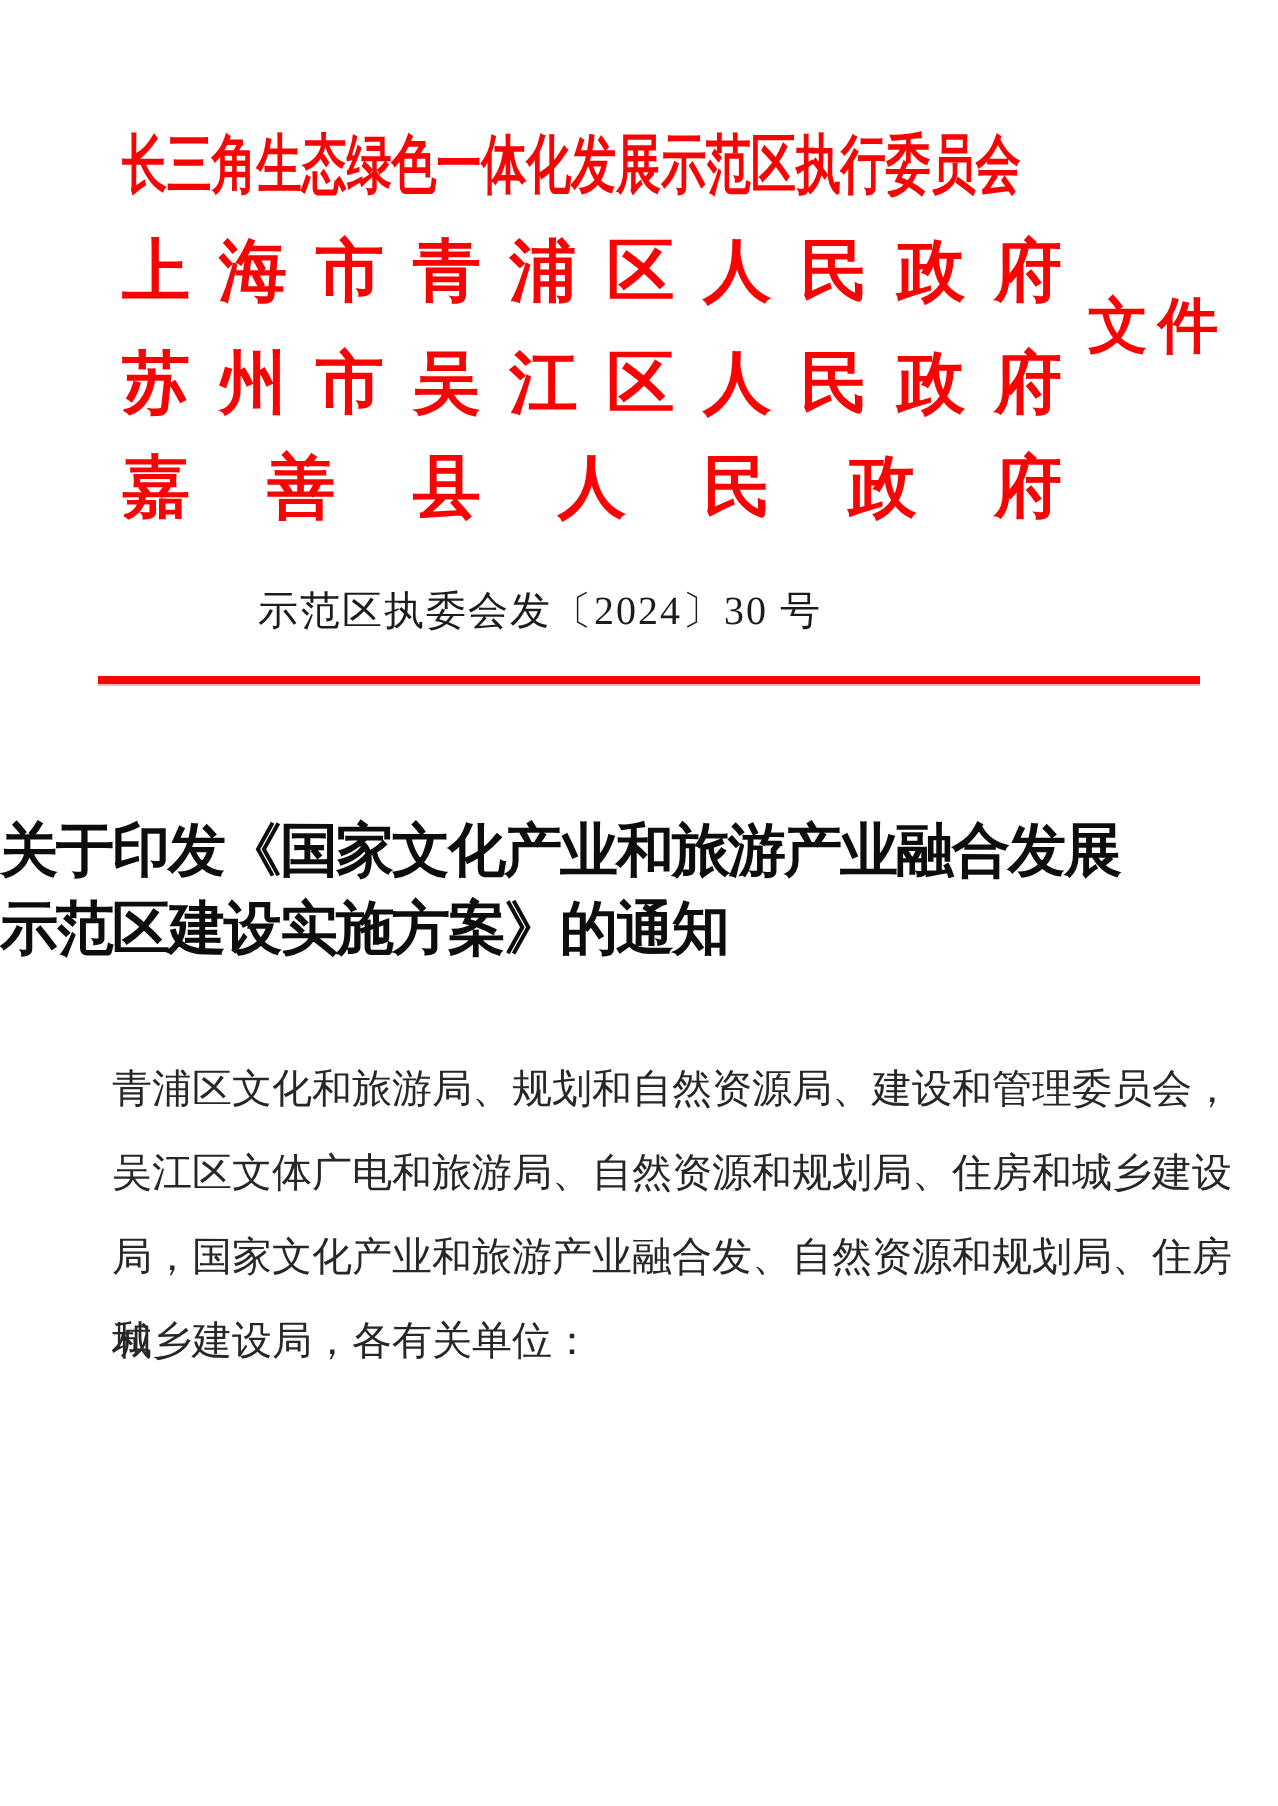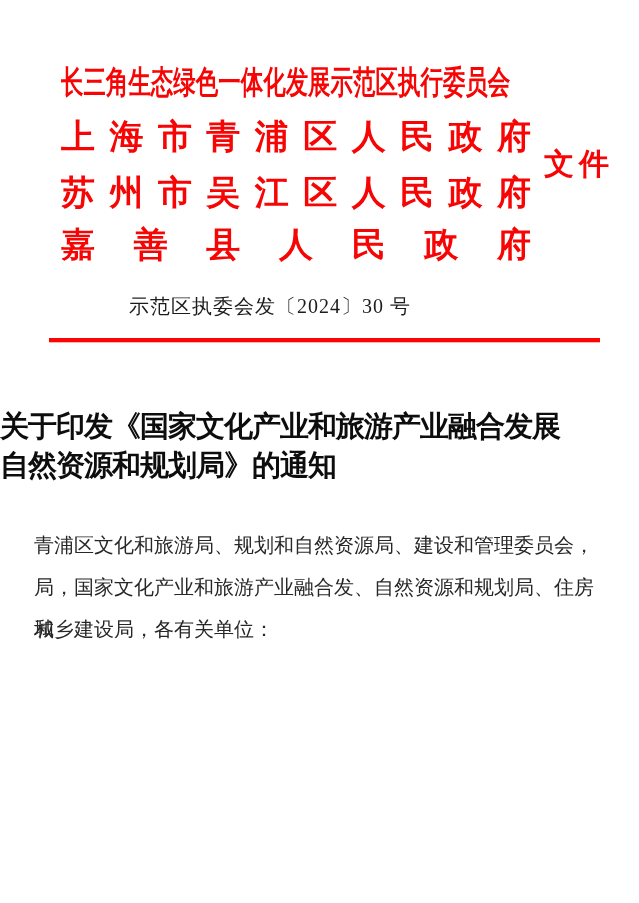"自然资源和规划局》的通知" div { text: 自然资源和规划局 -> 示范区建设实施方案 }
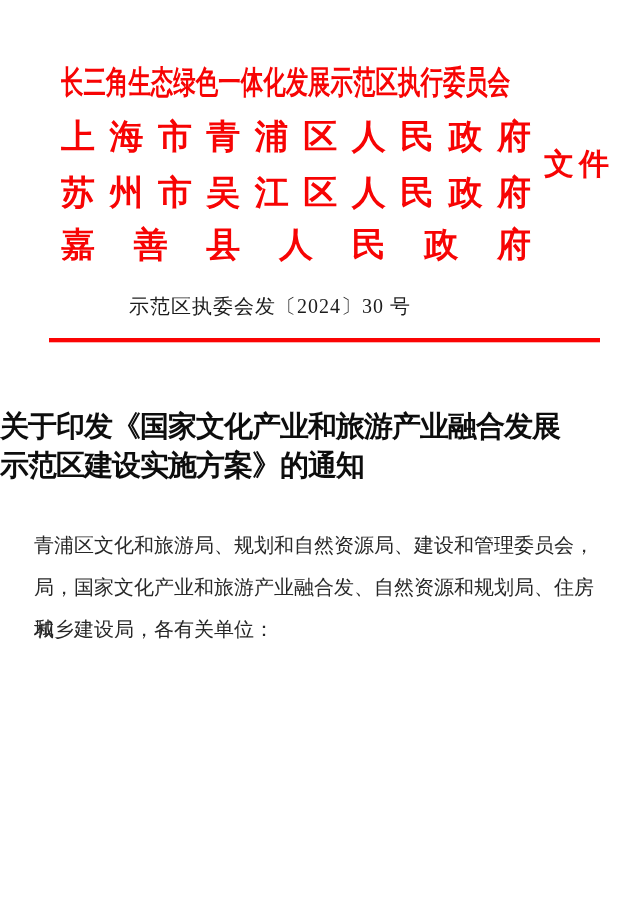"青浦区文化和旅游局、规划和自然资源局、建设和管理委员会，" .body-text { left: 34px -> 56px }
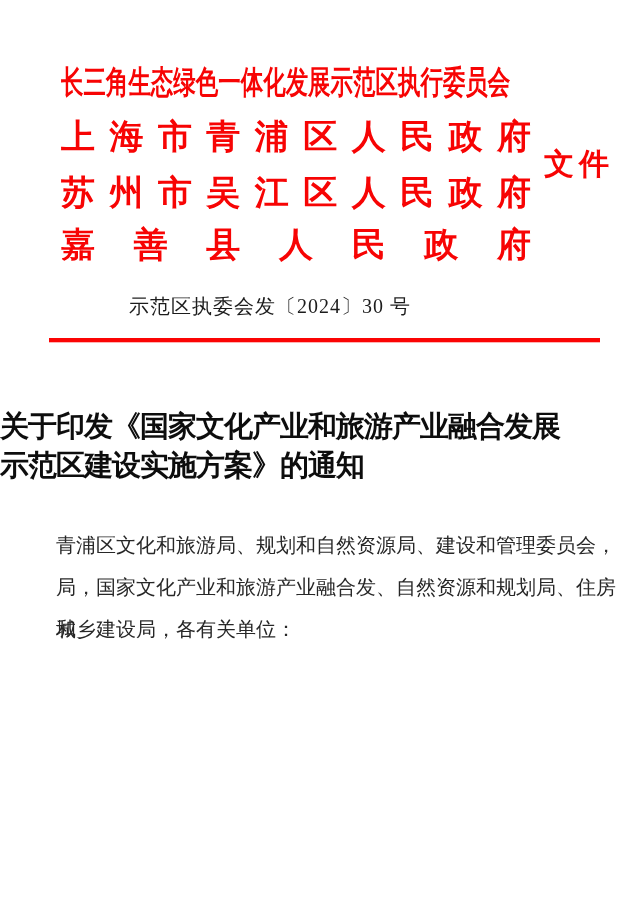"吴江区文体广电和旅游局、自然资源和规划局、住房和城乡建设" div.body-line { html: none -> <div>吴江区文体广电和旅游局、自然资源和规划局、住房和城乡建设</div> }
